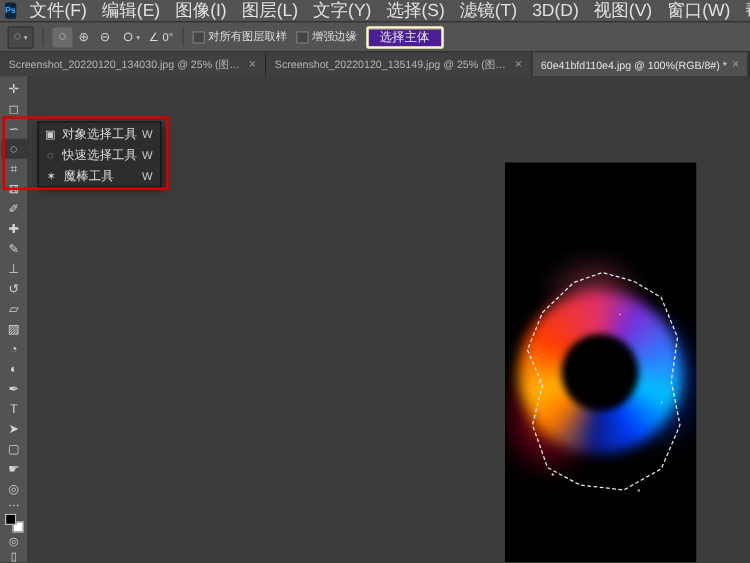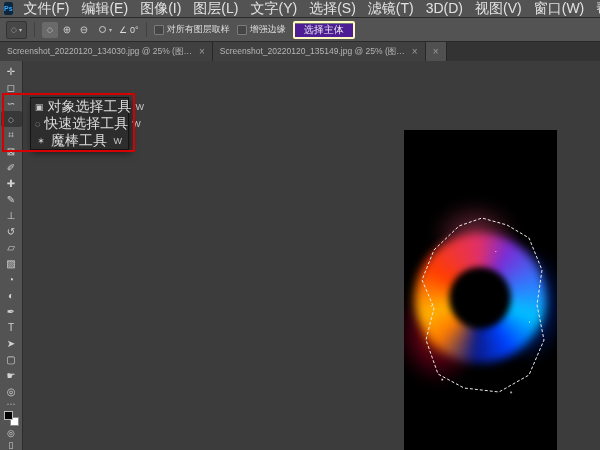"60e41bfd110e4.jpg @ 100%(RGB/8#) *" span.tab-label { html: none -> <span>60e41bfd110e4.jpg @ 100%(RGB/8#) *</span> }
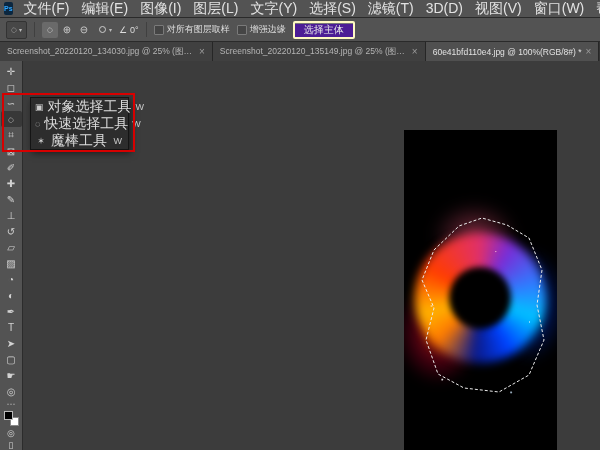"对象选择工具" .flyout-label { font-size: 14px -> 10px }
